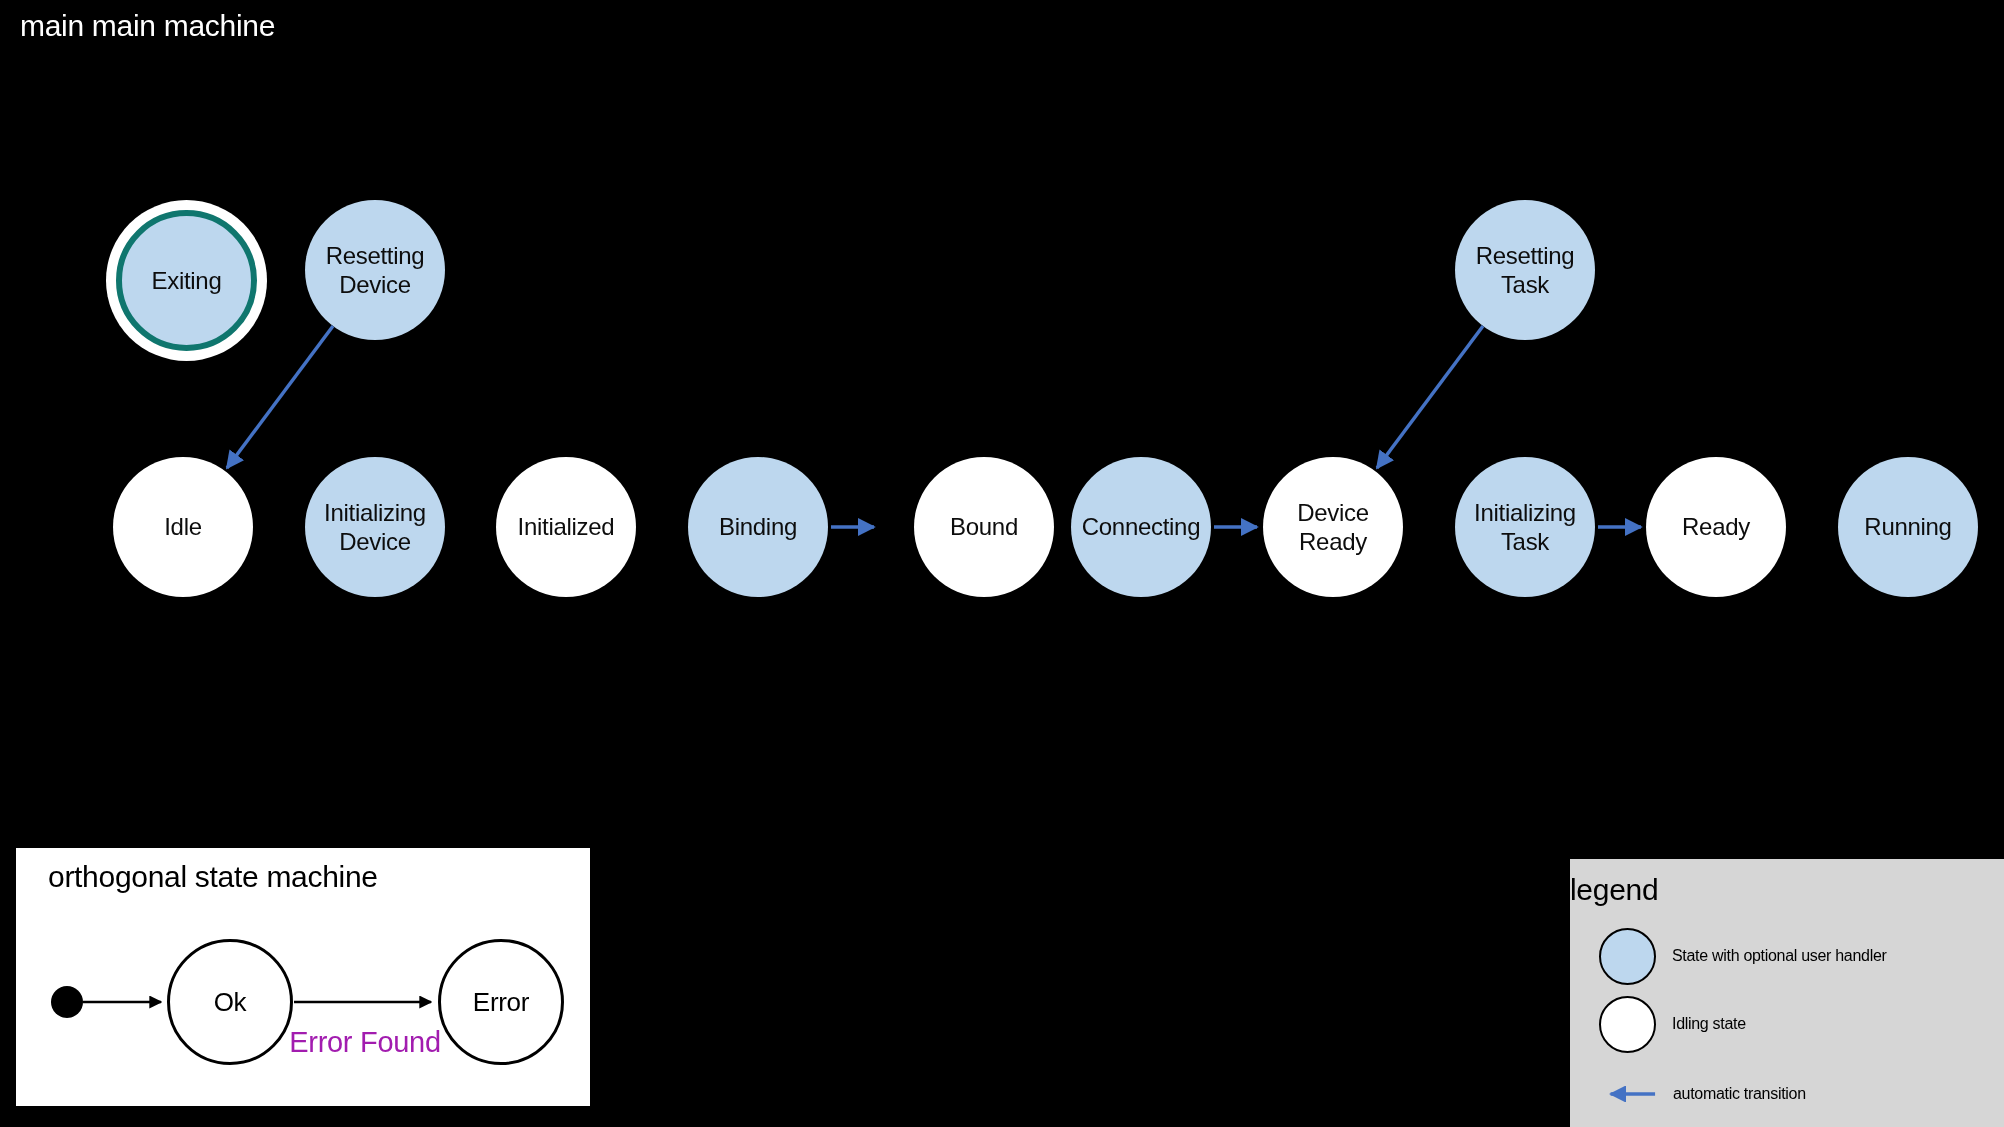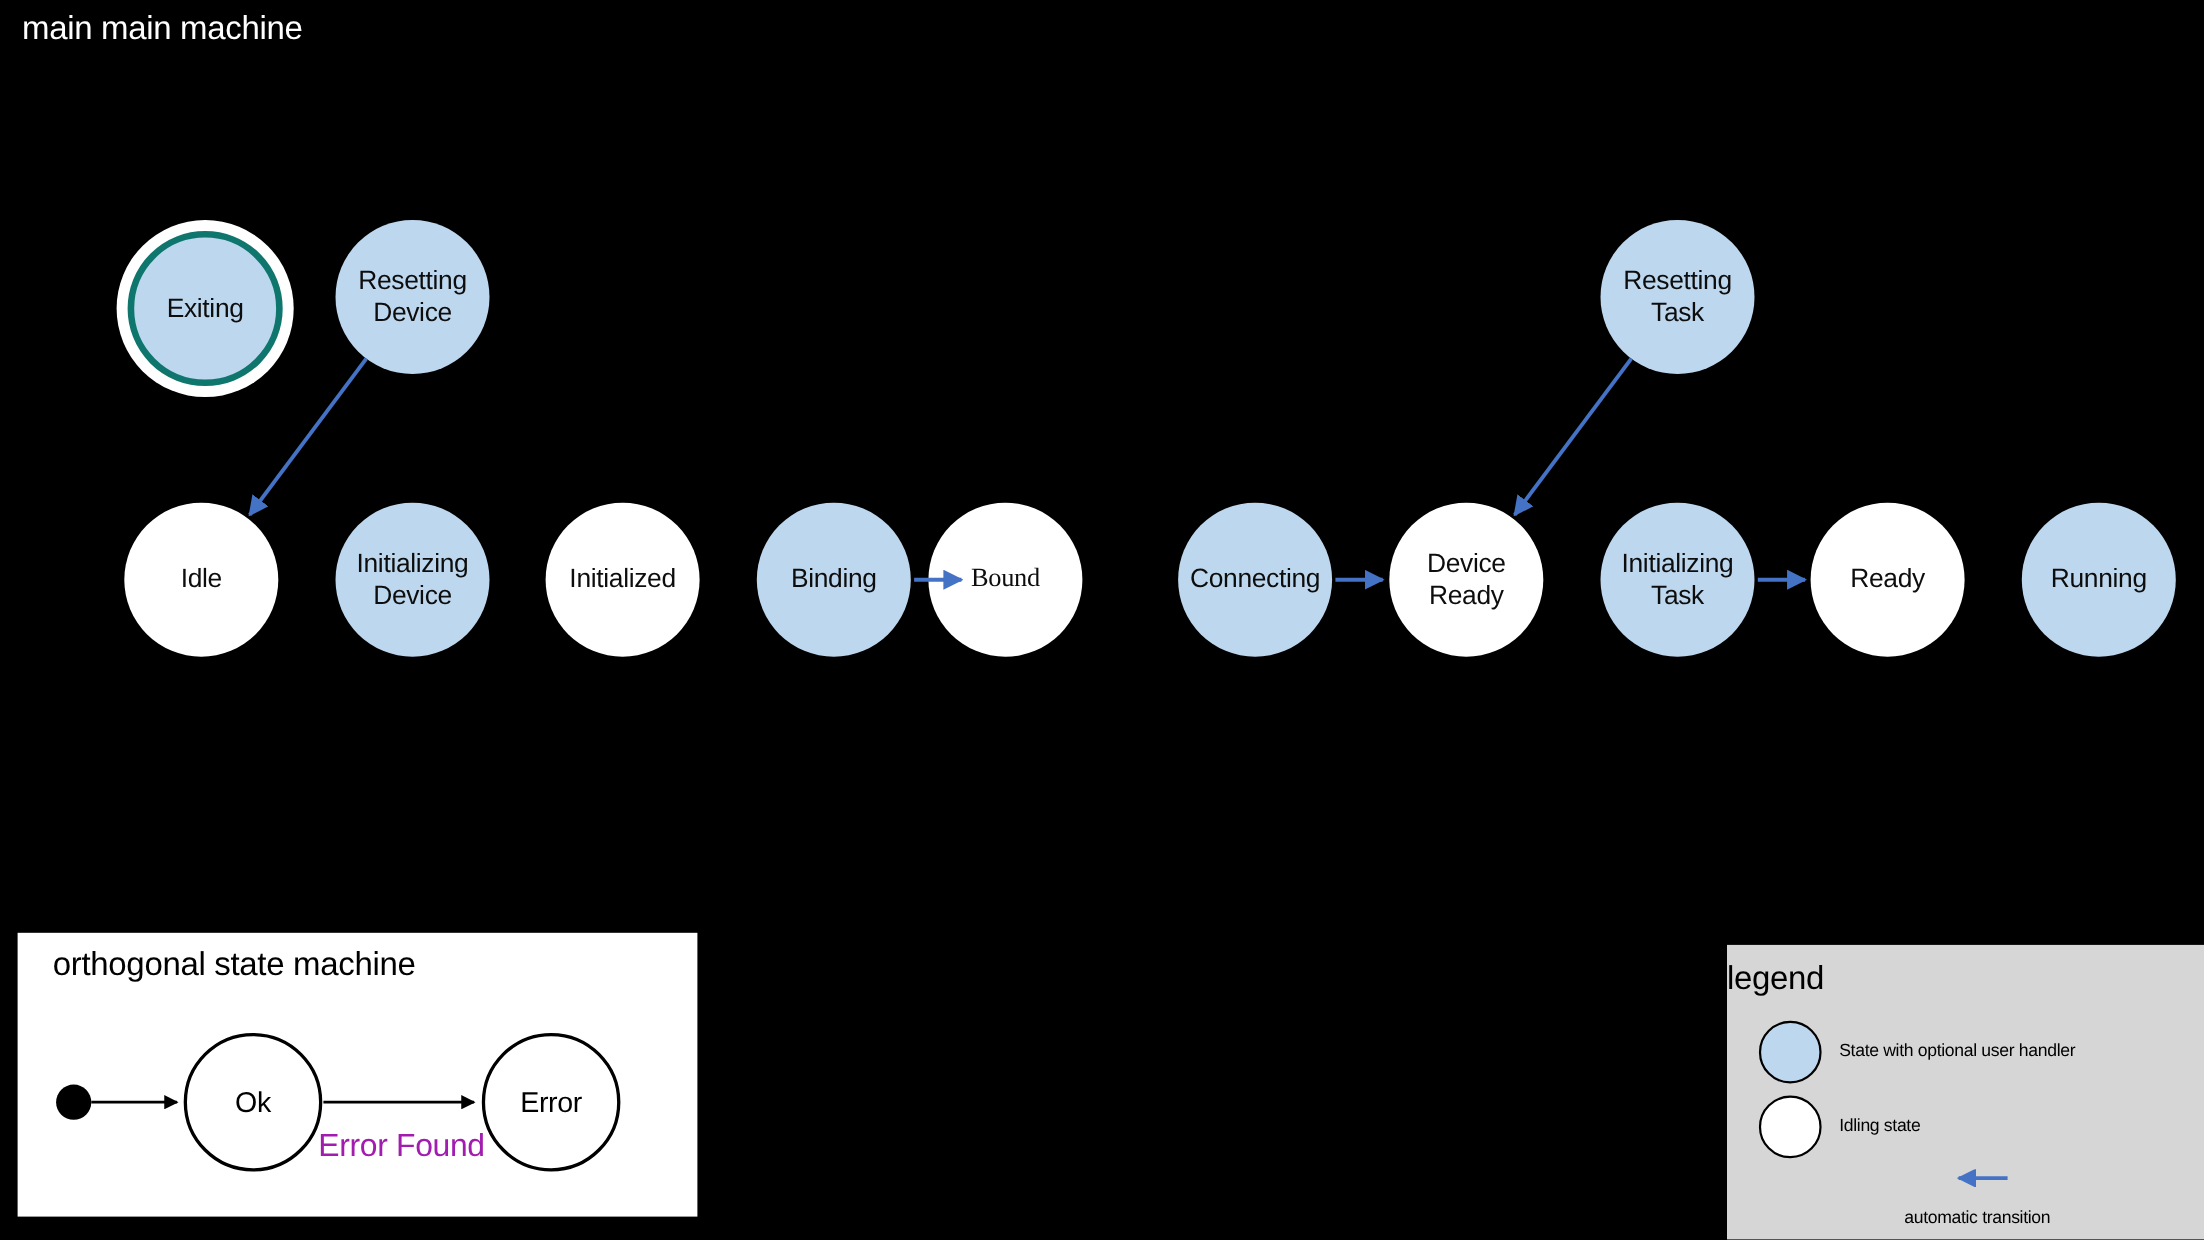"Bound" div.state { font-family: Liberation Serif, serif -> none; left: 844px -> 914px }
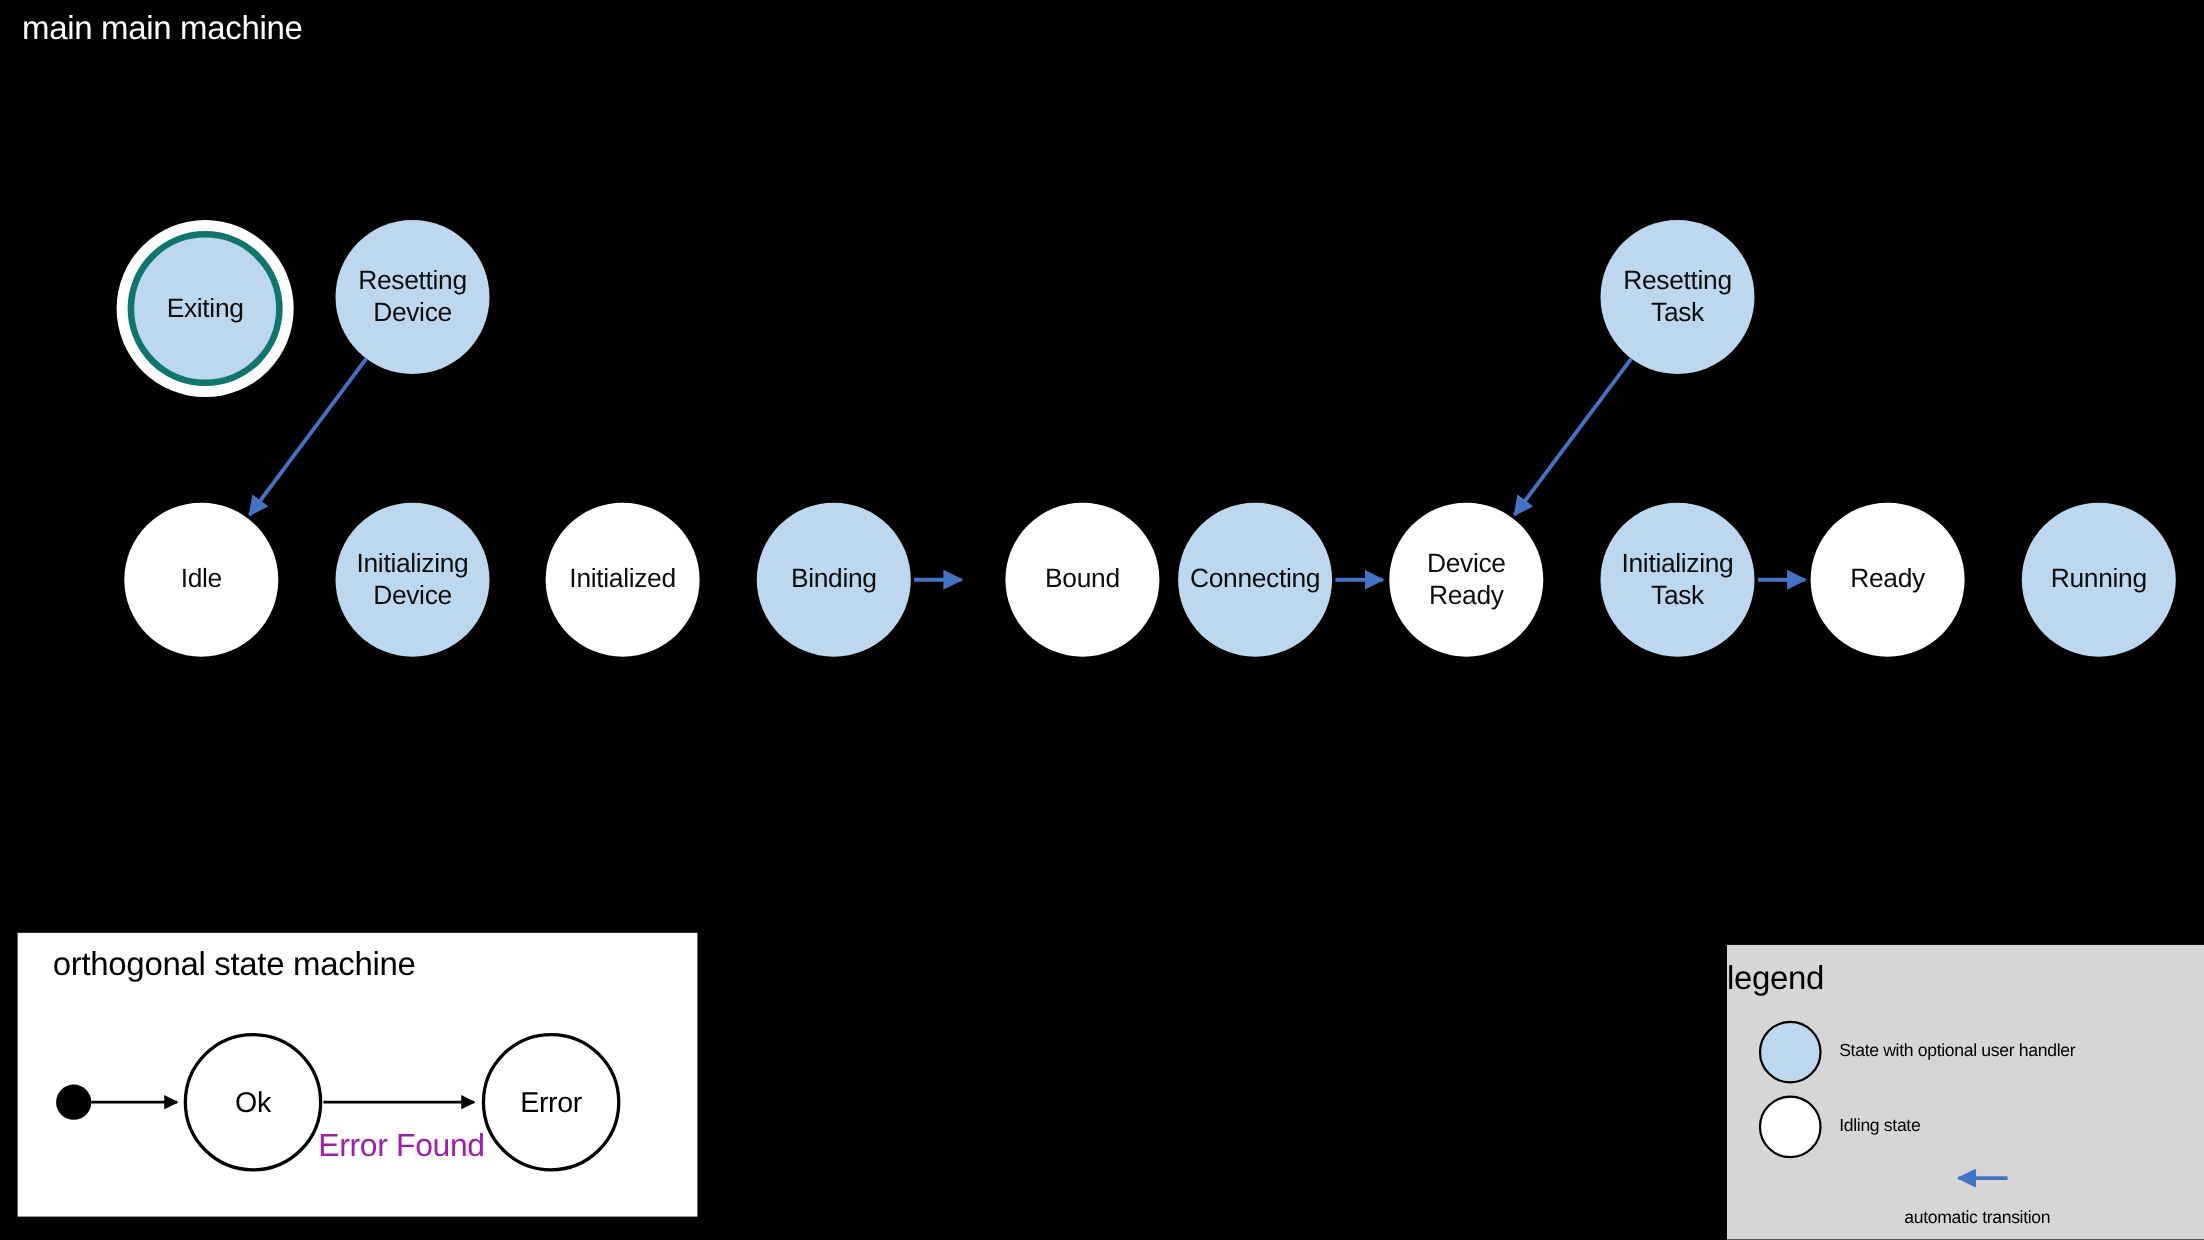"orthogonal state machine" .ortho { padding-left: 44px -> none }
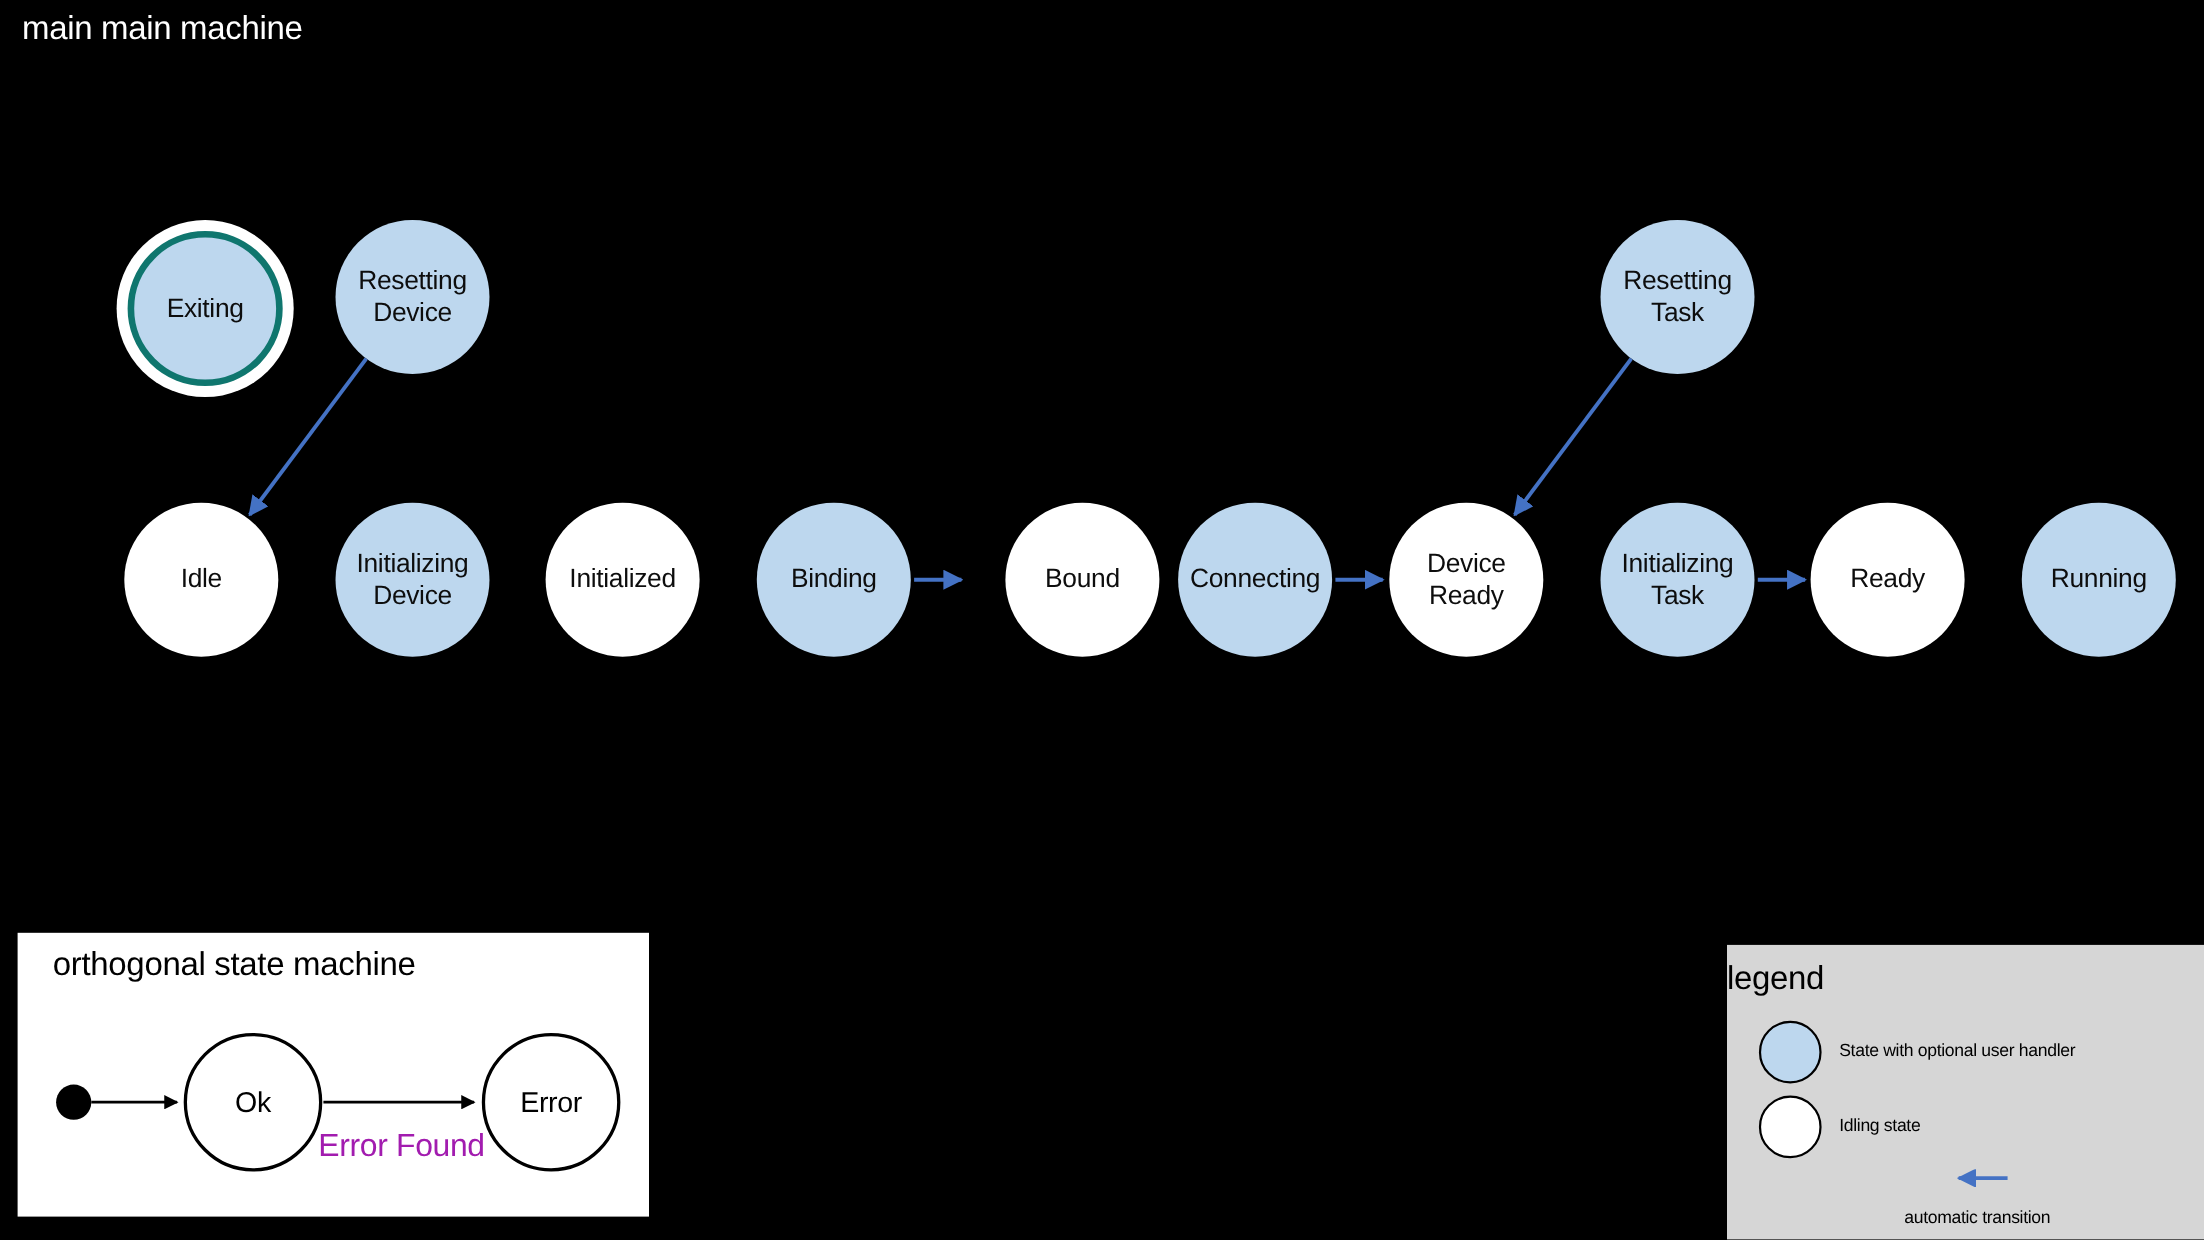"automatic transition" .legend-row.r3 { flex-direction: column -> none; top: 204px -> 220px }
